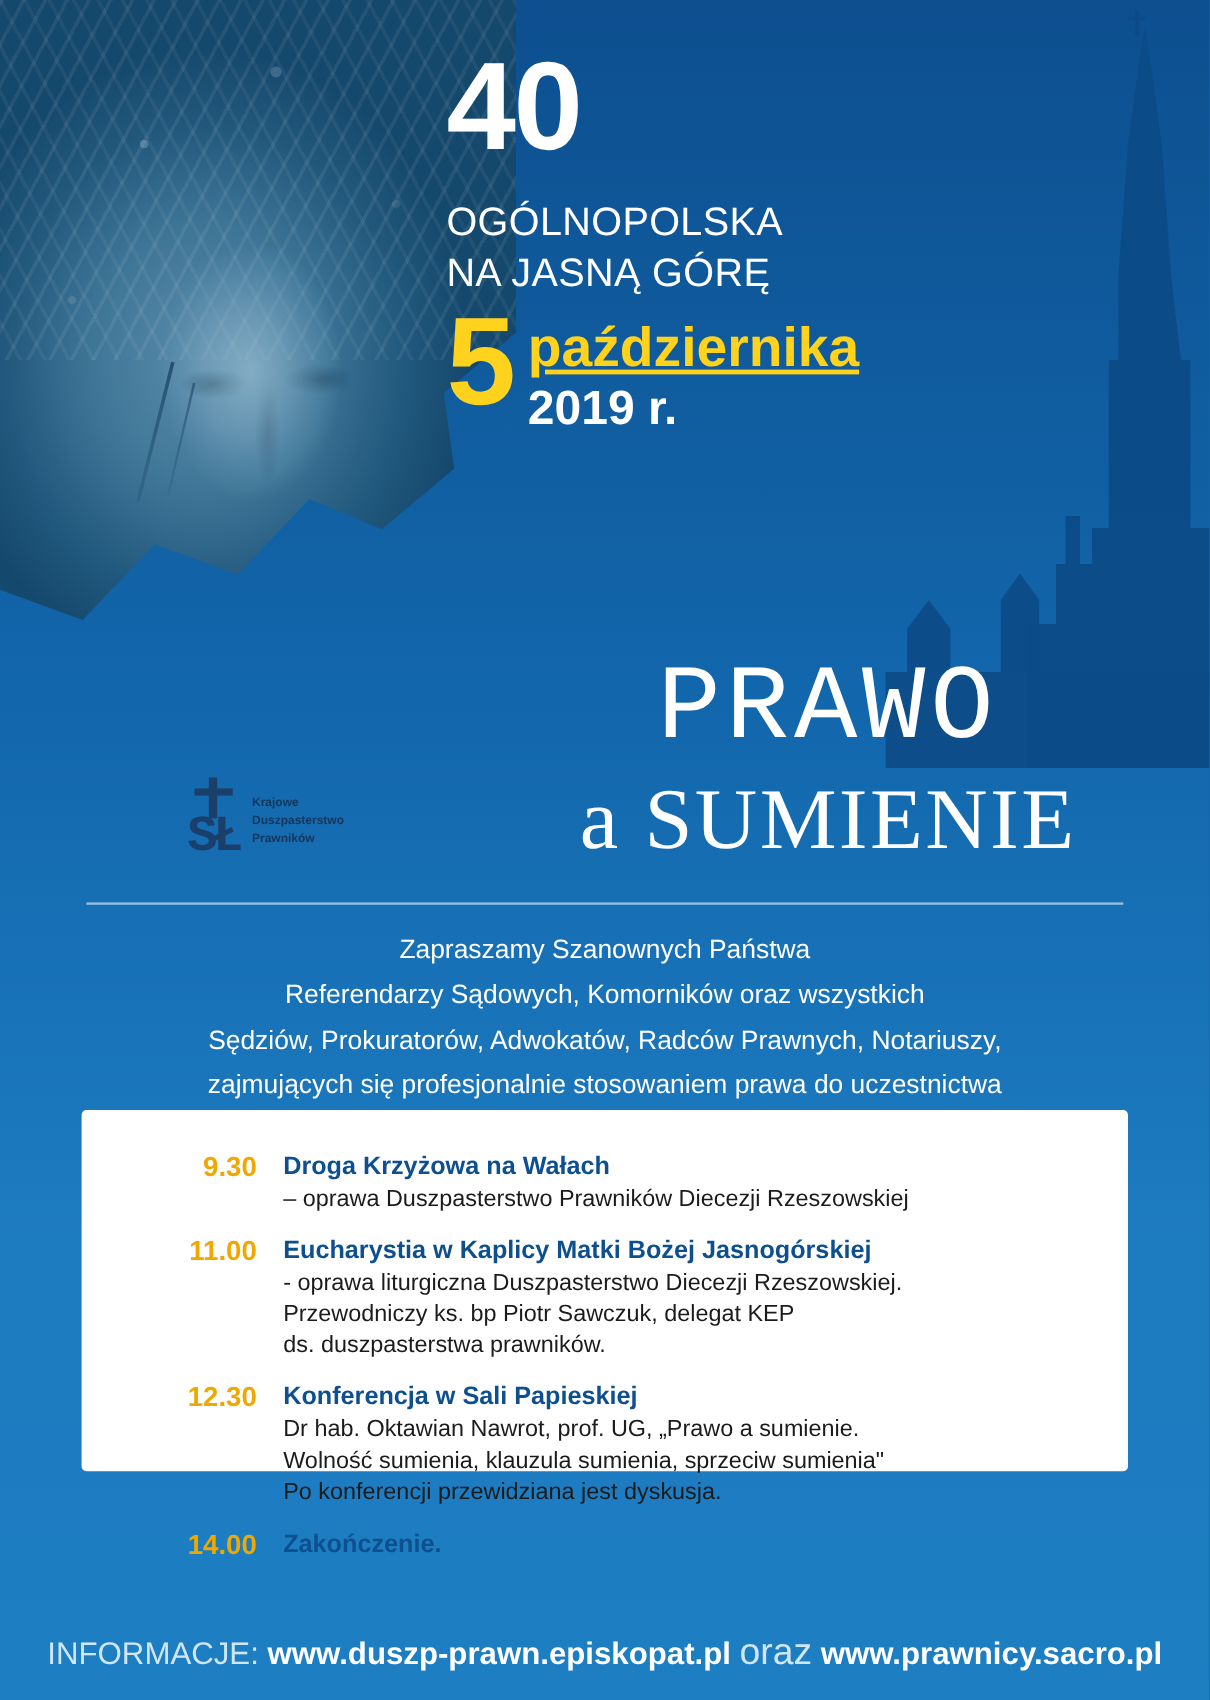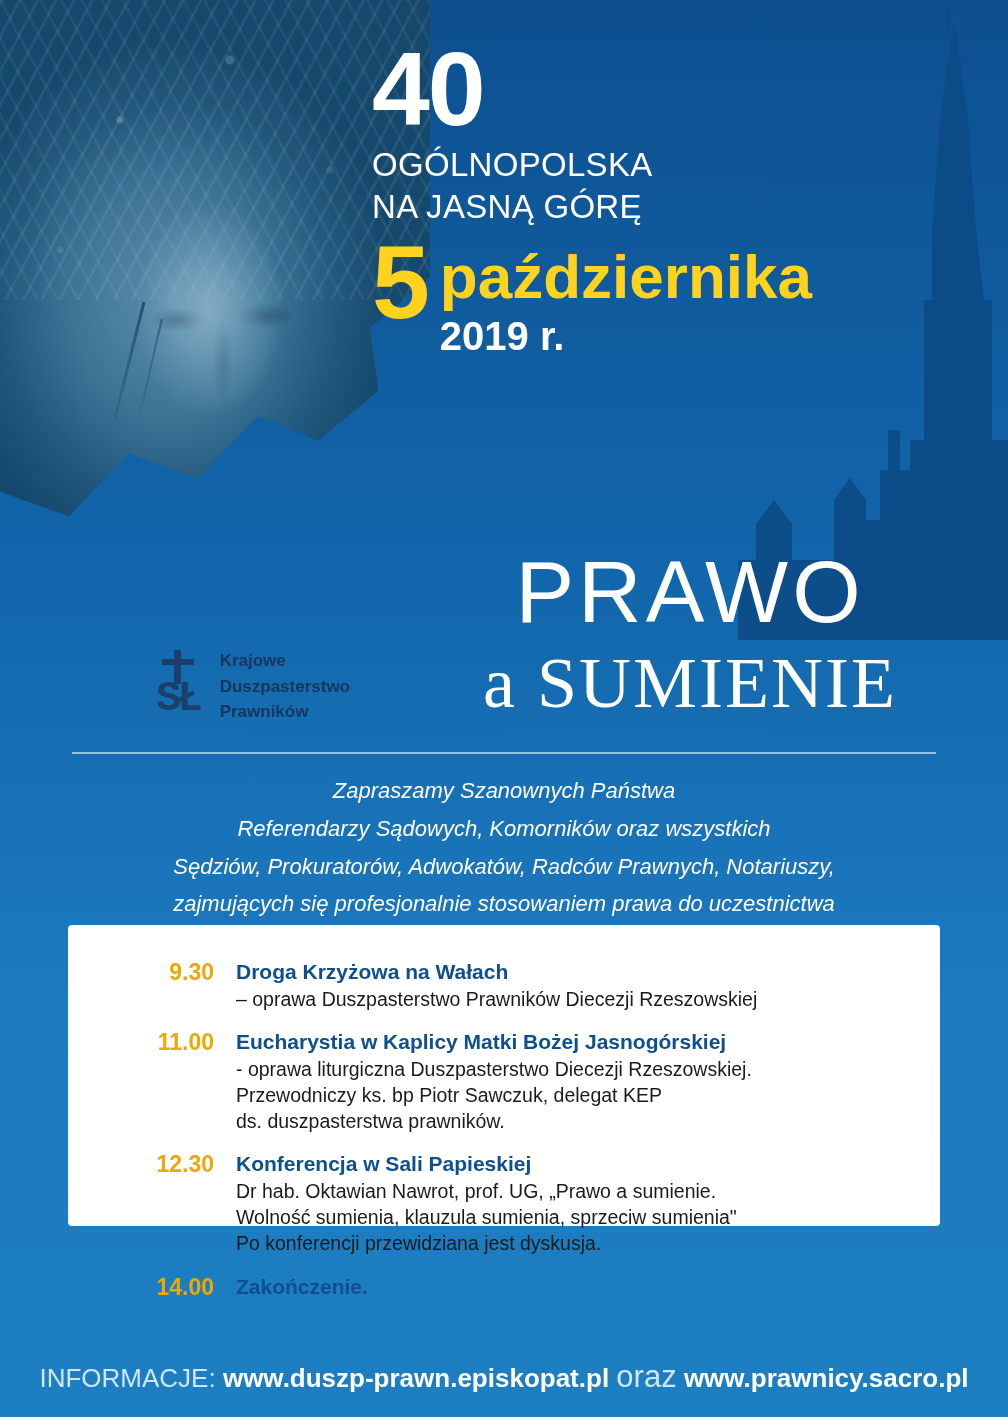"OGÓLNOPOLSKA" .sub-lines { margin-top: 6px -> 26px }
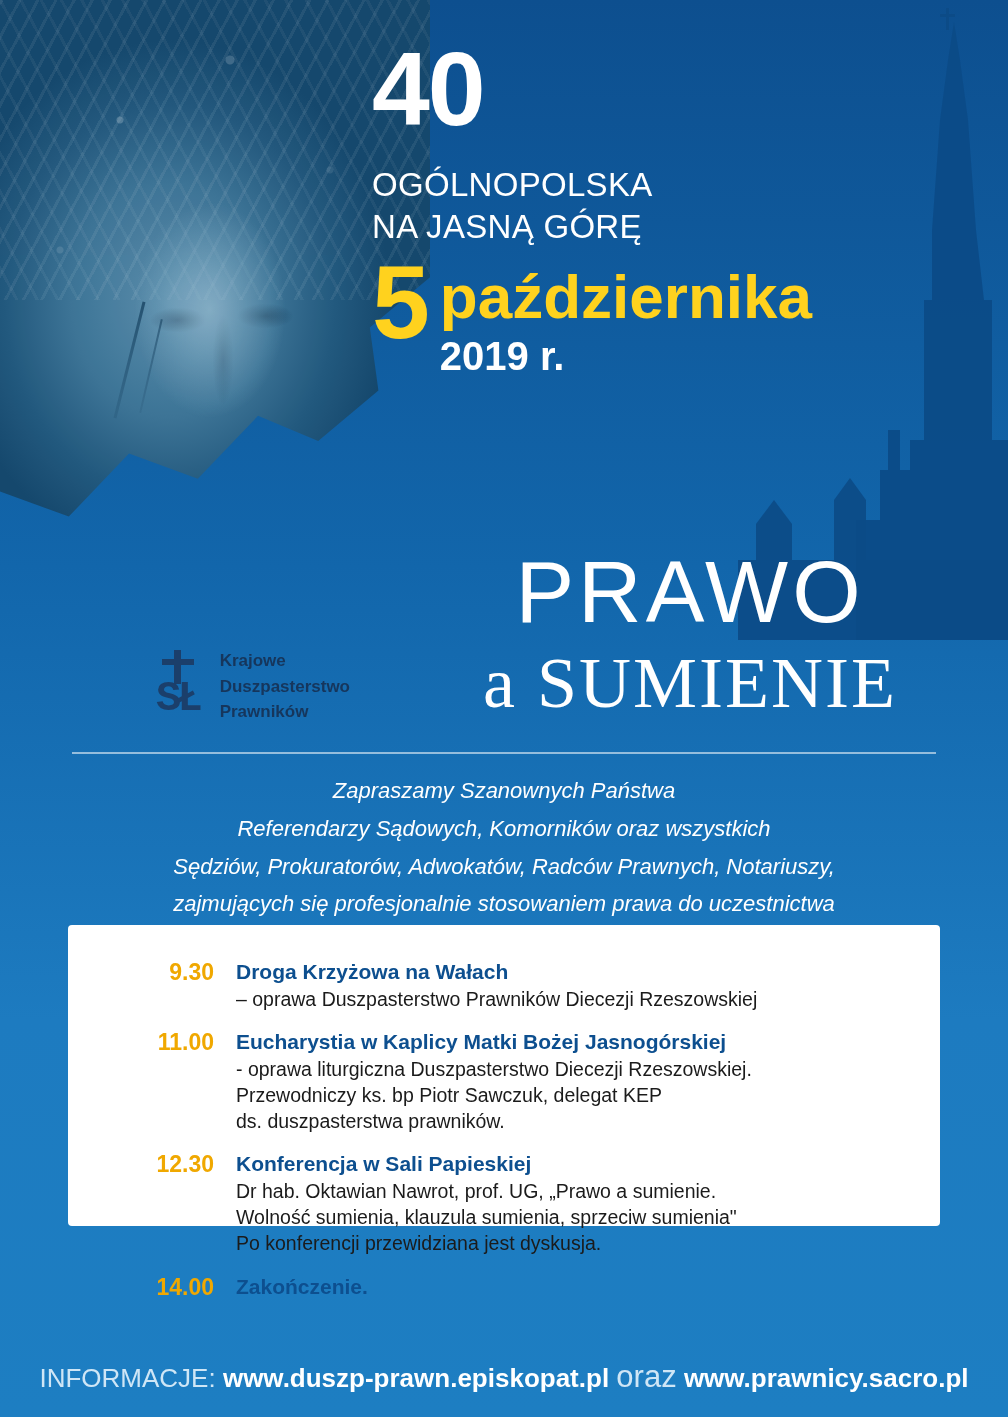"października" .month { font-size: 62px -> 46px; text-decoration: none -> underline }
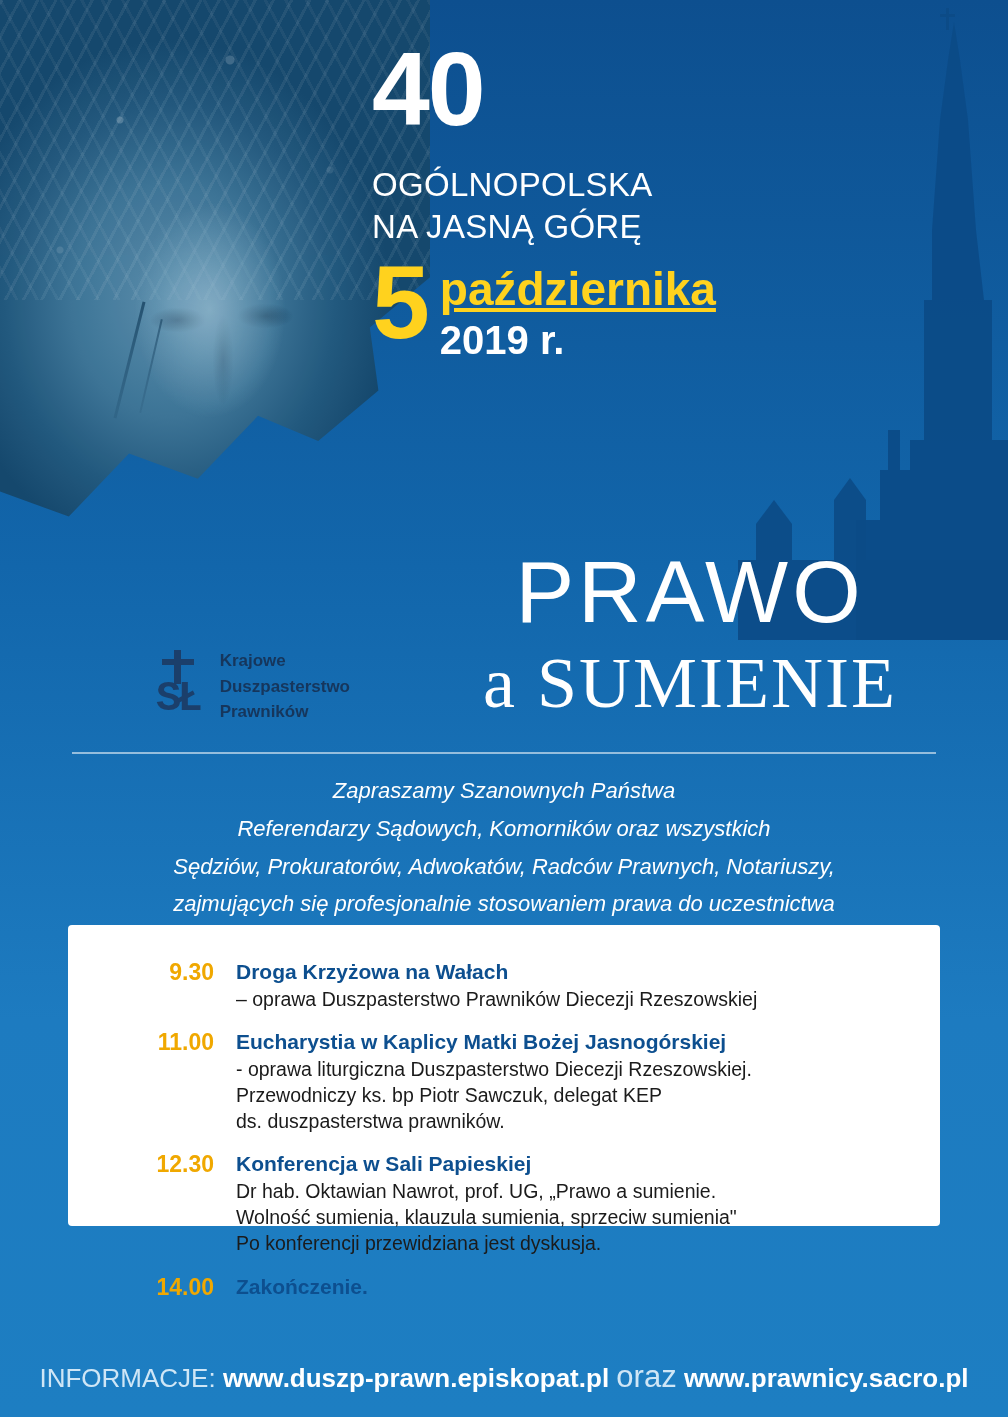"PRAWO" .mt1 { font-family: Liberation Sans, sans-serif -> Liberation Mono, monospace }
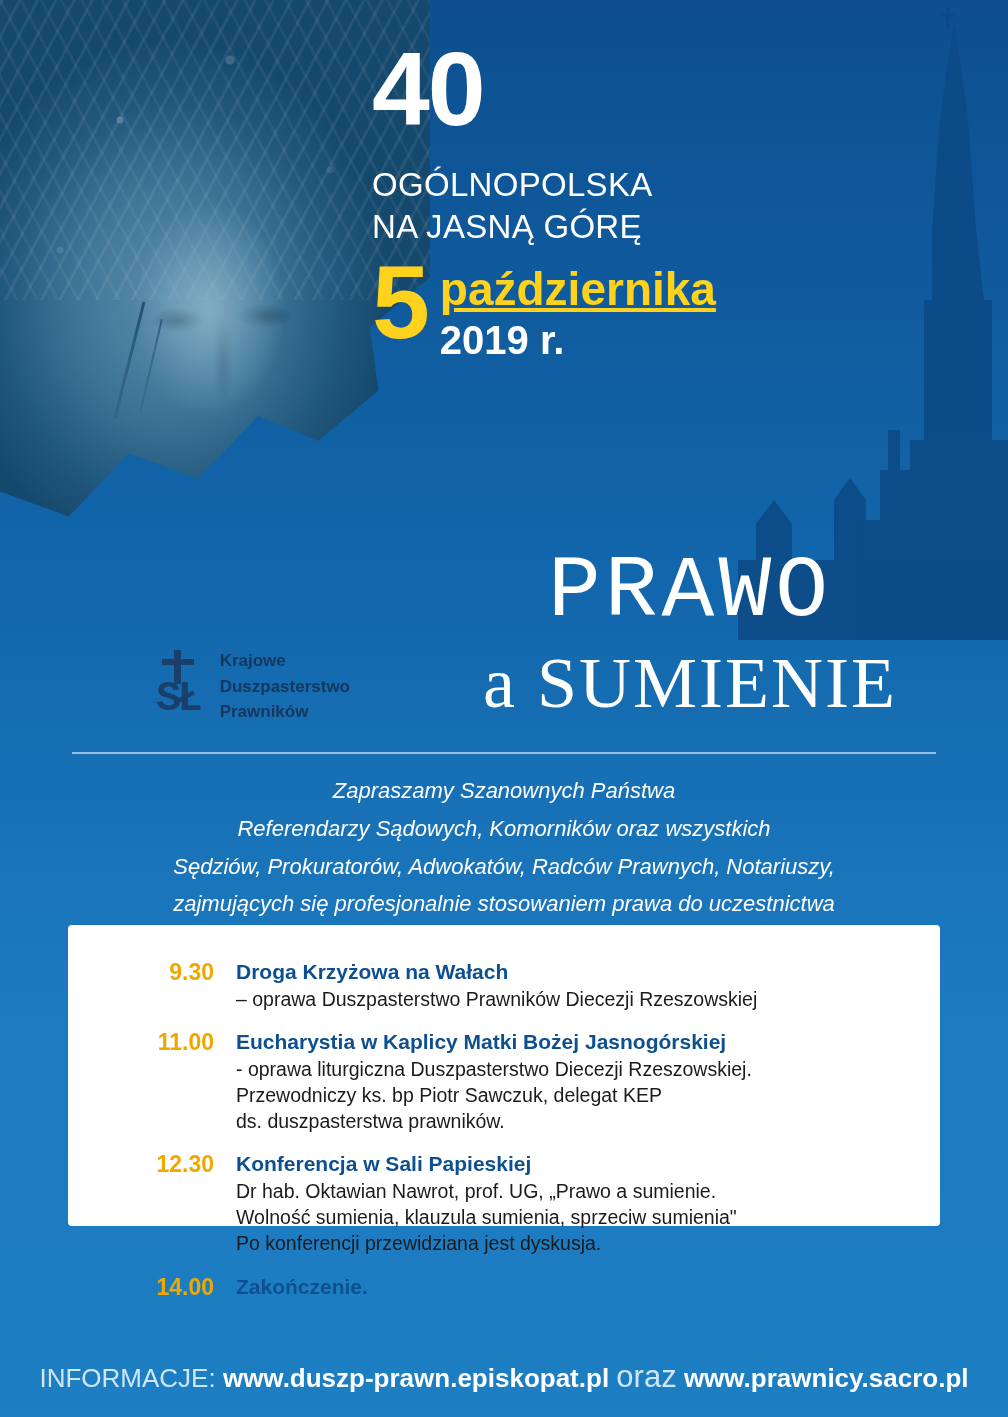"Krajowe" .logo-text { font-size: 17px -> 10px; margin-left: 12px -> none }
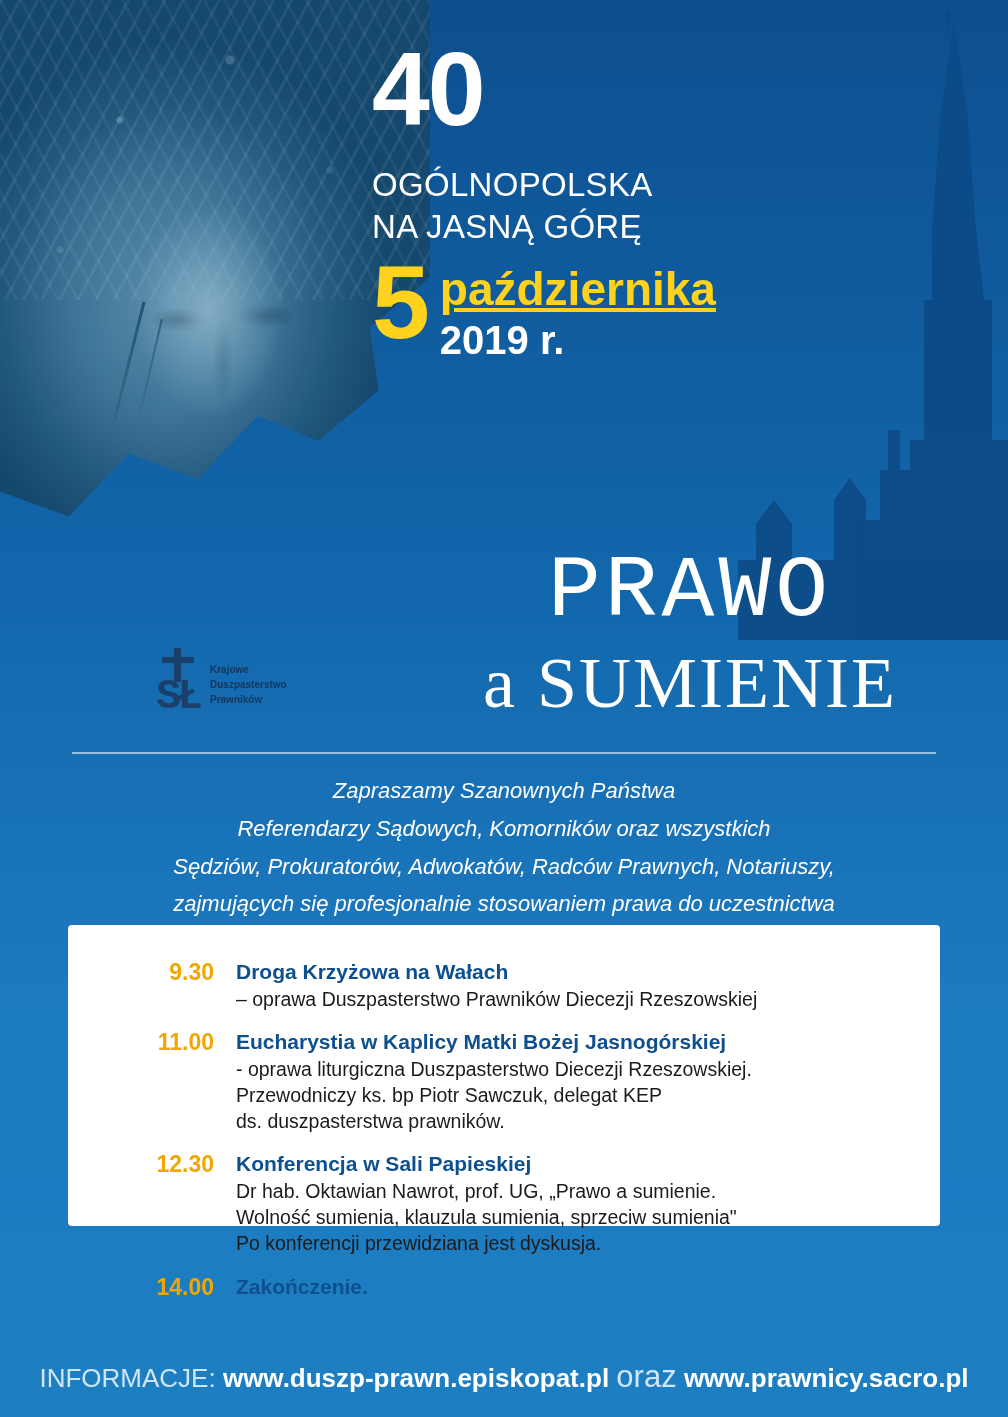"Zapraszamy Szanownych Państwa" .invite { font-style: italic -> none }
